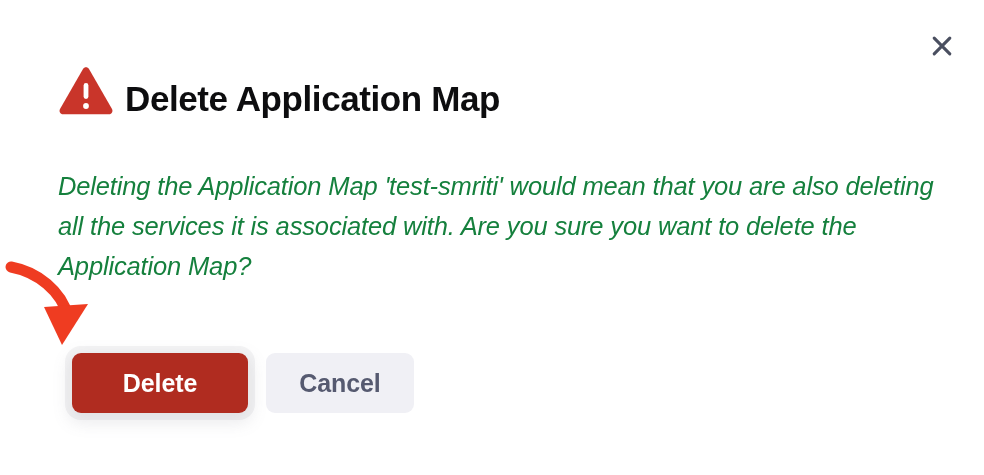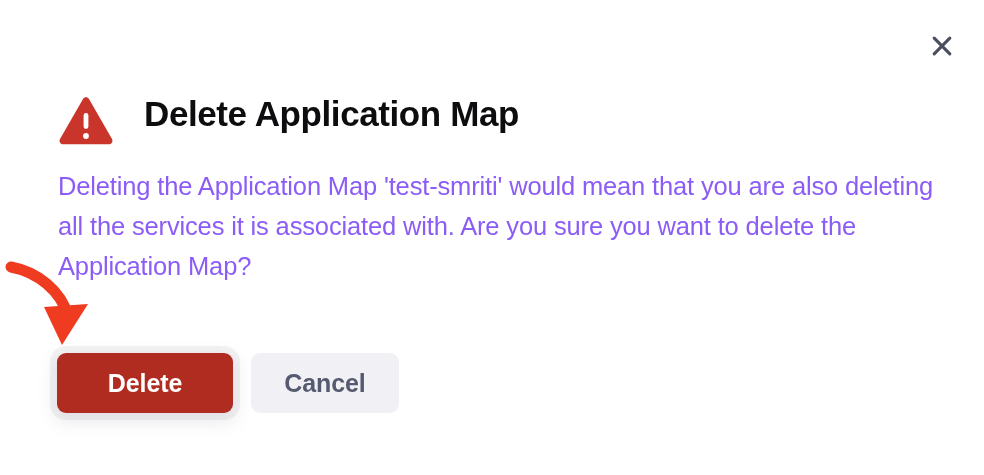"Delete Application Map" .header { align-items: flex-start -> flex-end; gap: 30px -> 11px; margin-top: 30px -> none }
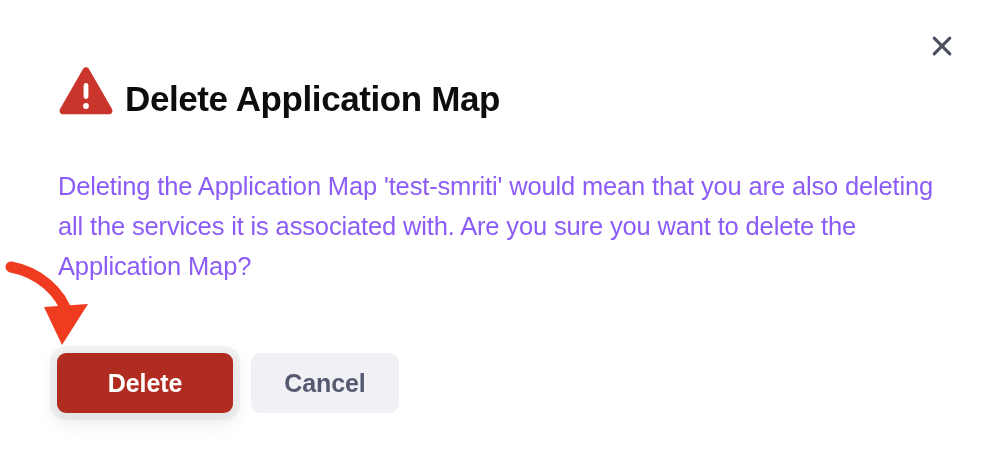"Deleting the Application Map" .body-text { color: #8b5cf6 -> #15803d; font-style: none -> italic }
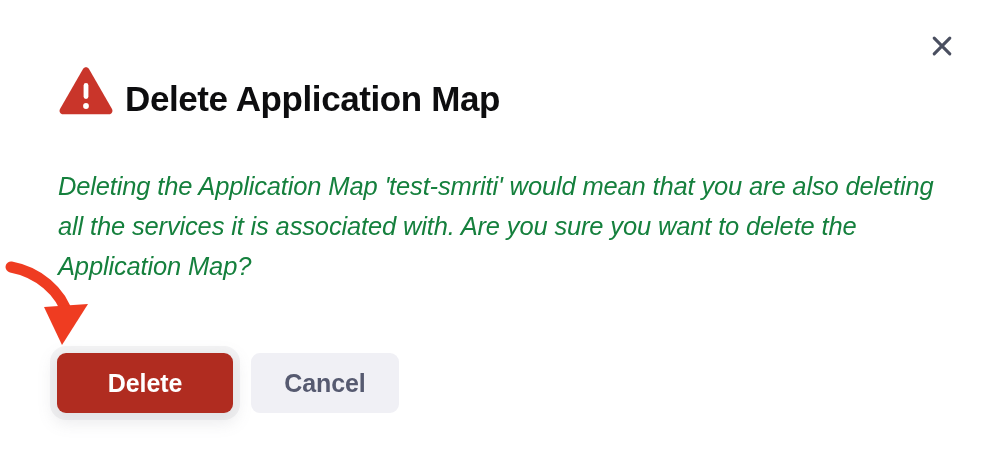"Delete" .btn-delete { margin-left: none -> 15px }
